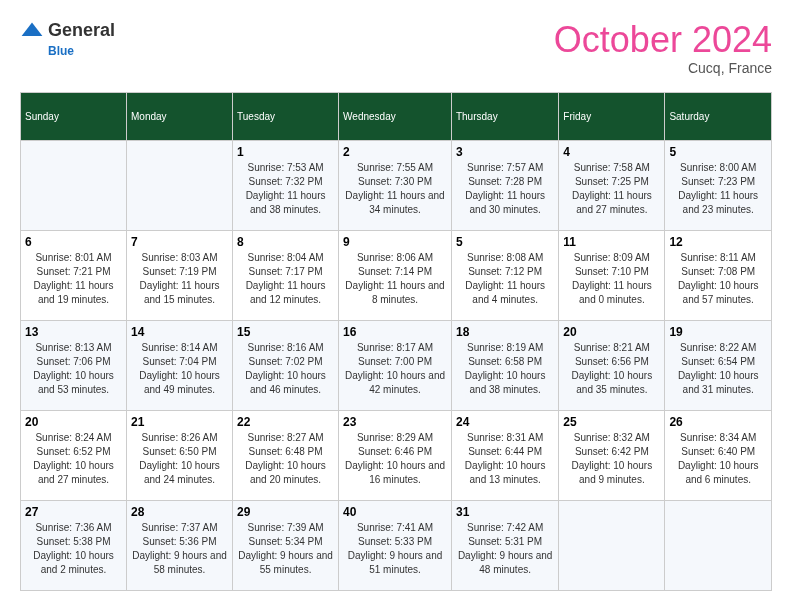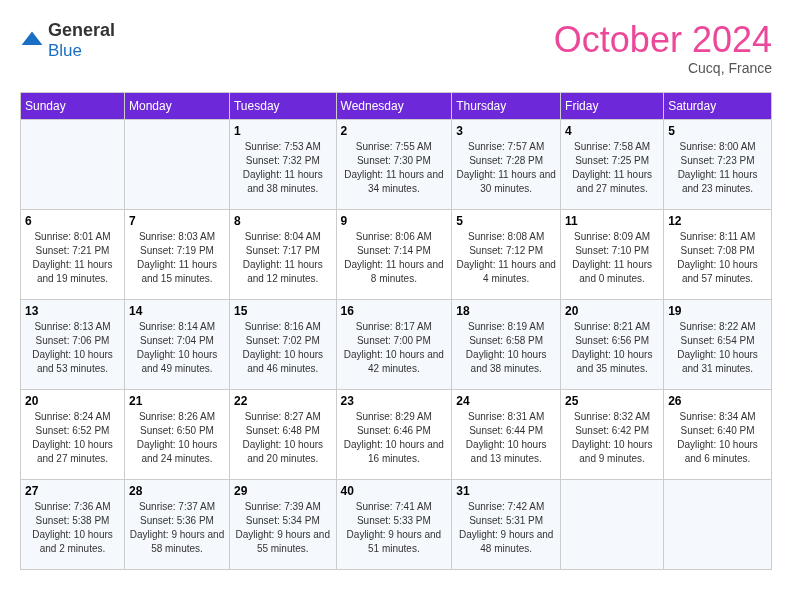"General" .logo { align-items: center -> none }
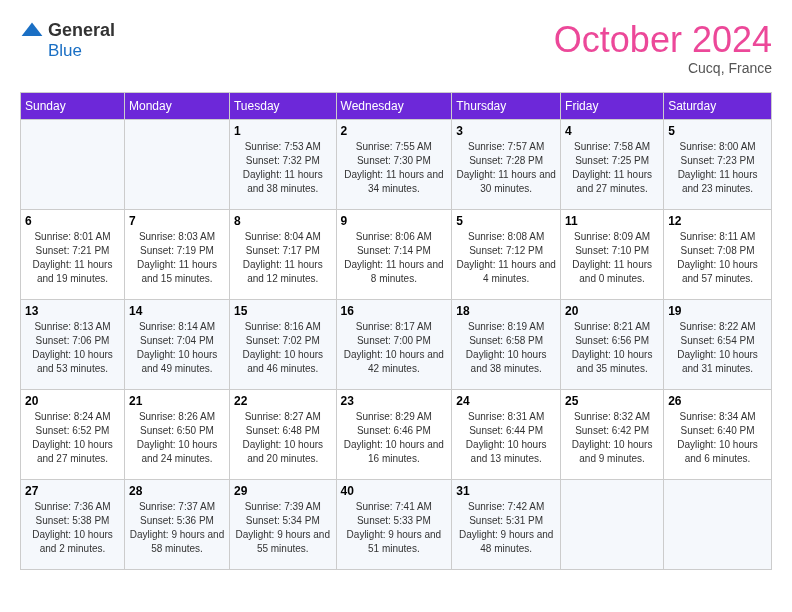"Blue" span { font-size: 17px -> 12px; font-weight: normal -> bold }
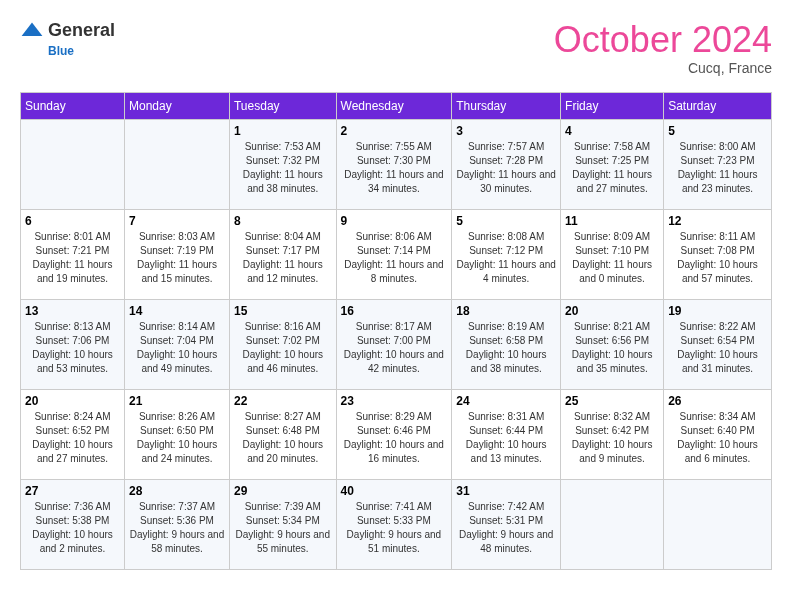"Sunday" thead tr th { background-color: #6d28d9 -> #14532d; font-size: 12px -> 10px; padding: 6px 4px -> 18px 4px }
